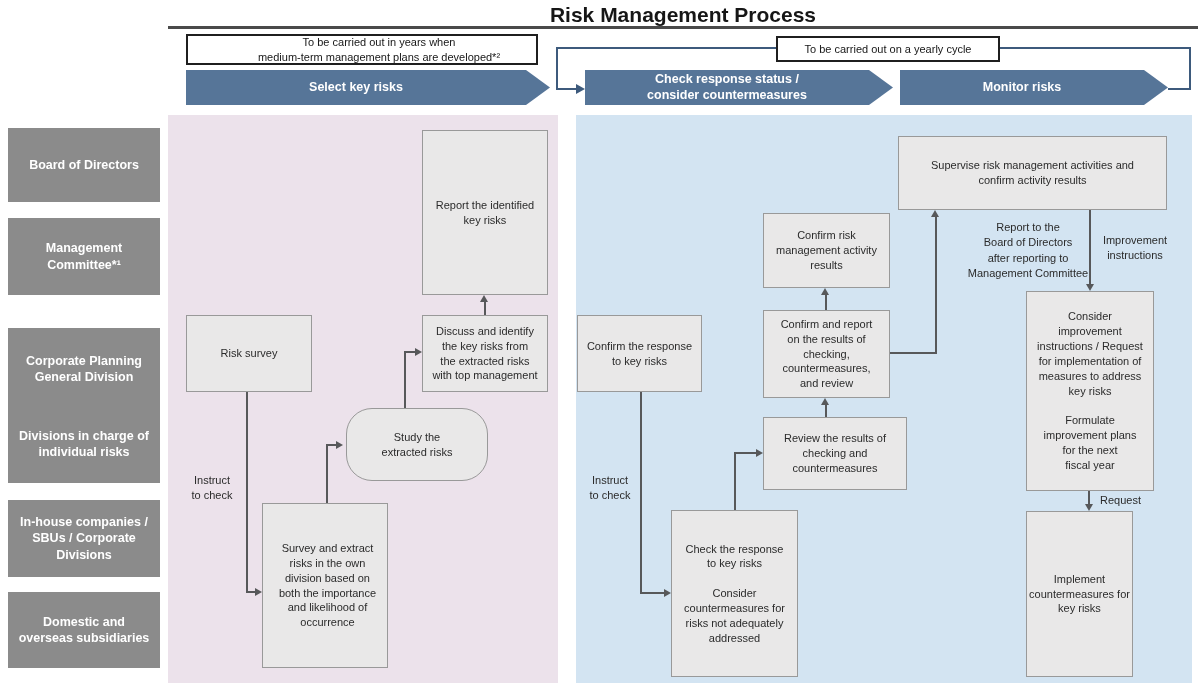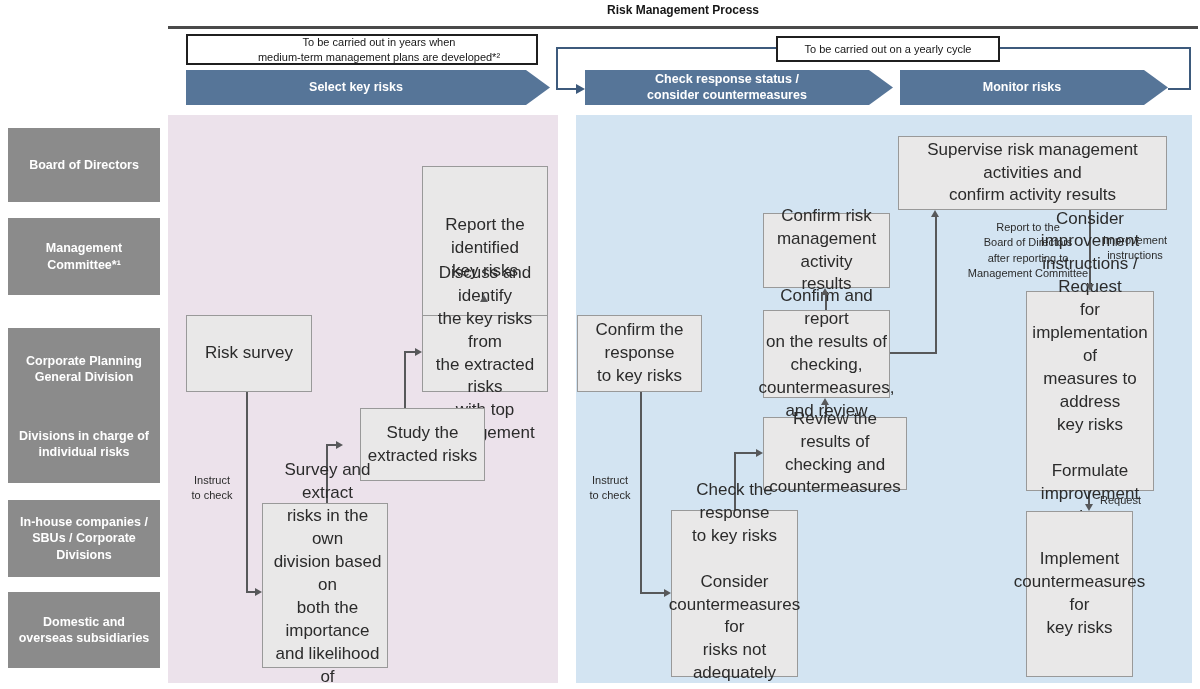"Risk Management Process" .title { font-size: 12px -> 21px }
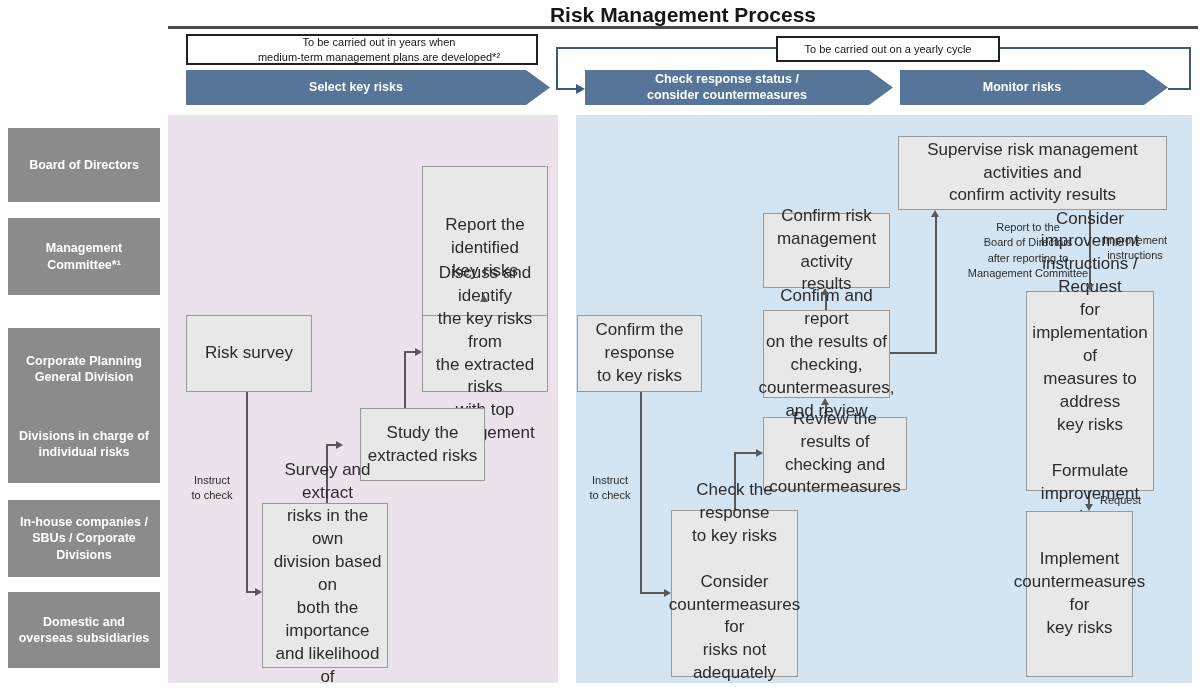"Supervise risk management activities and" .box { font-size: 17px -> 11px }
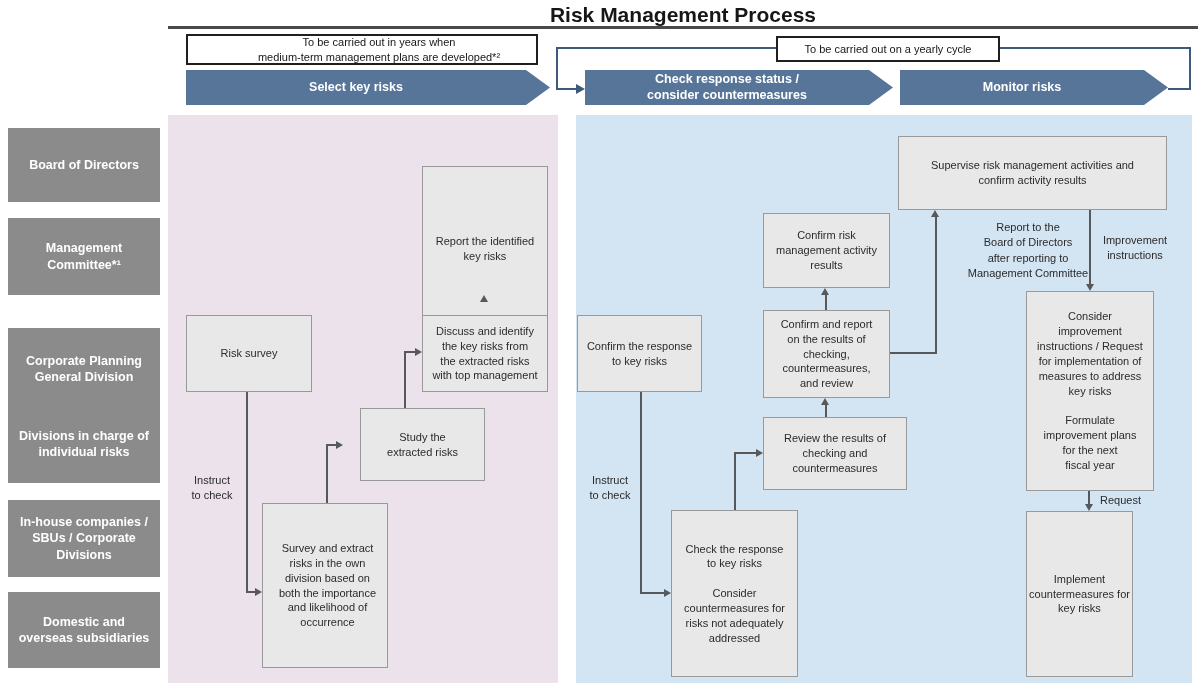"Report the identified" div.abs { margin-top: 36px -> none }
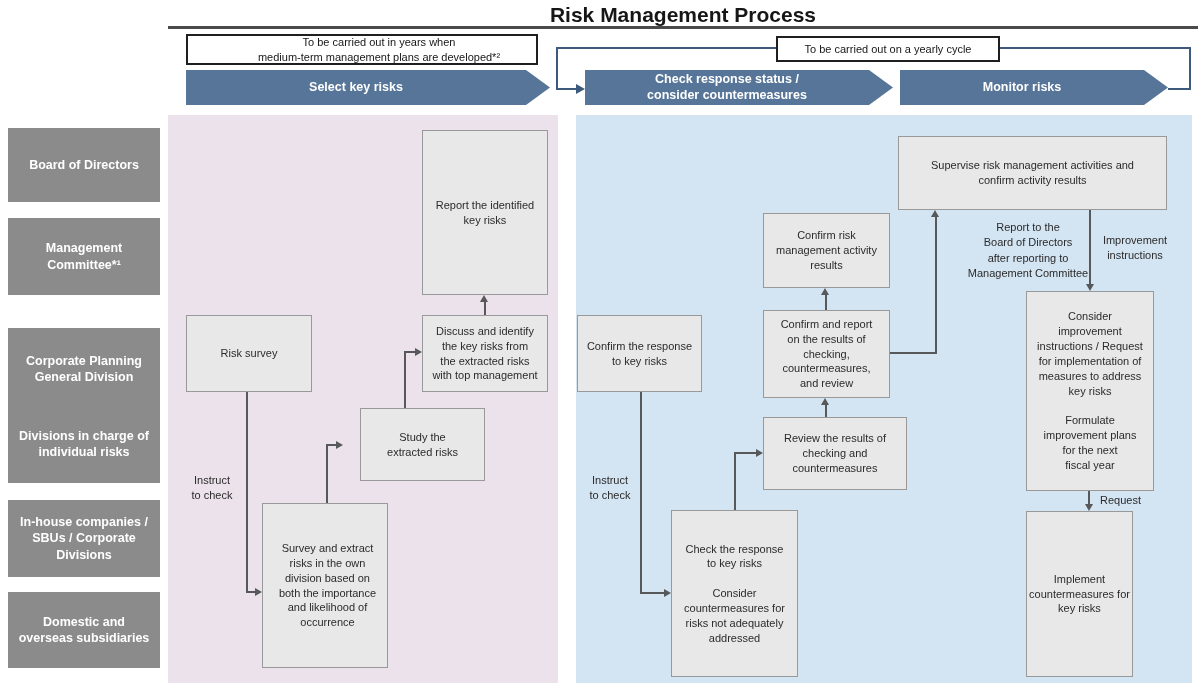"Study the" div.abs { border-radius: none -> 26px; left: 360px -> 346px; width: 125px -> 142px }
